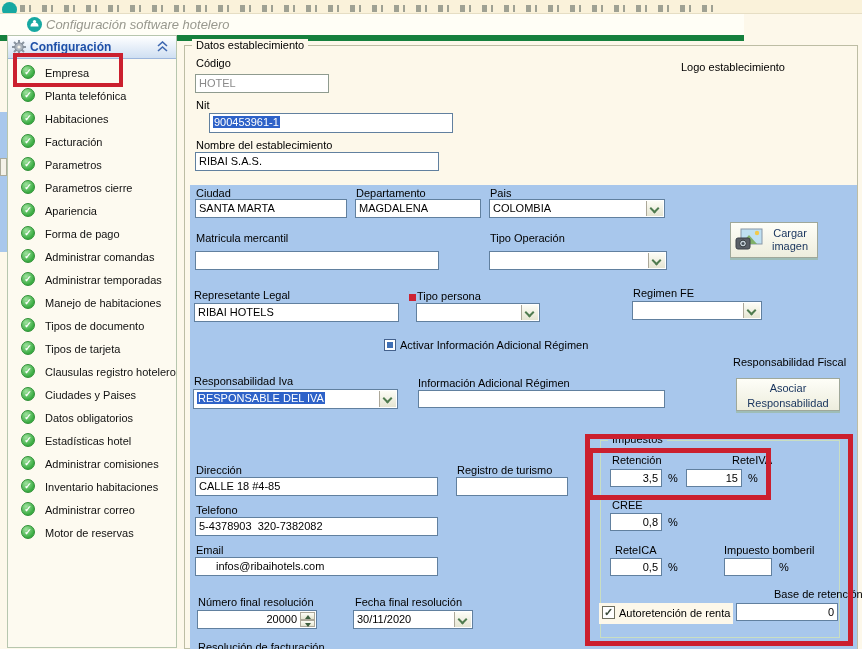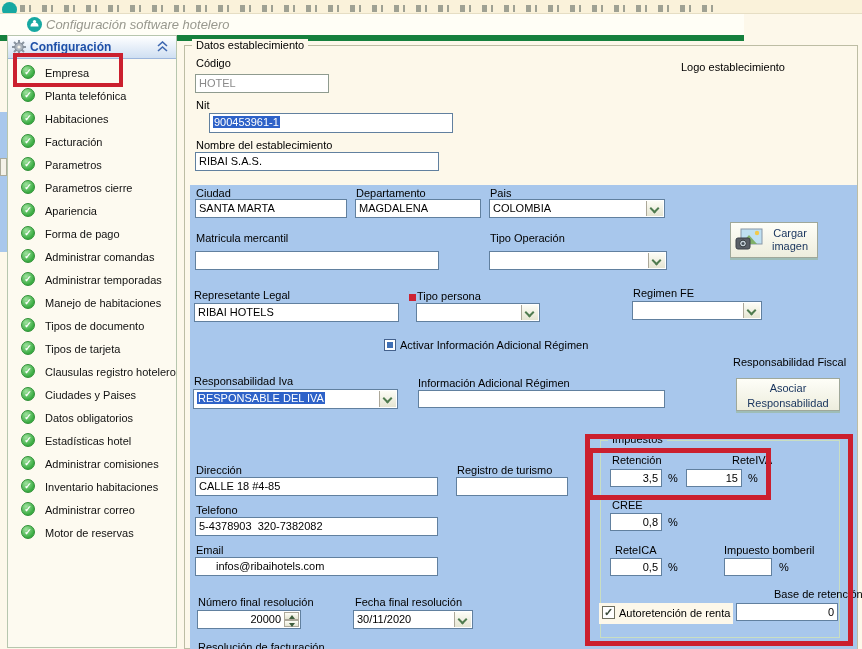"20000" div.inp { width: 104px -> 120px }
